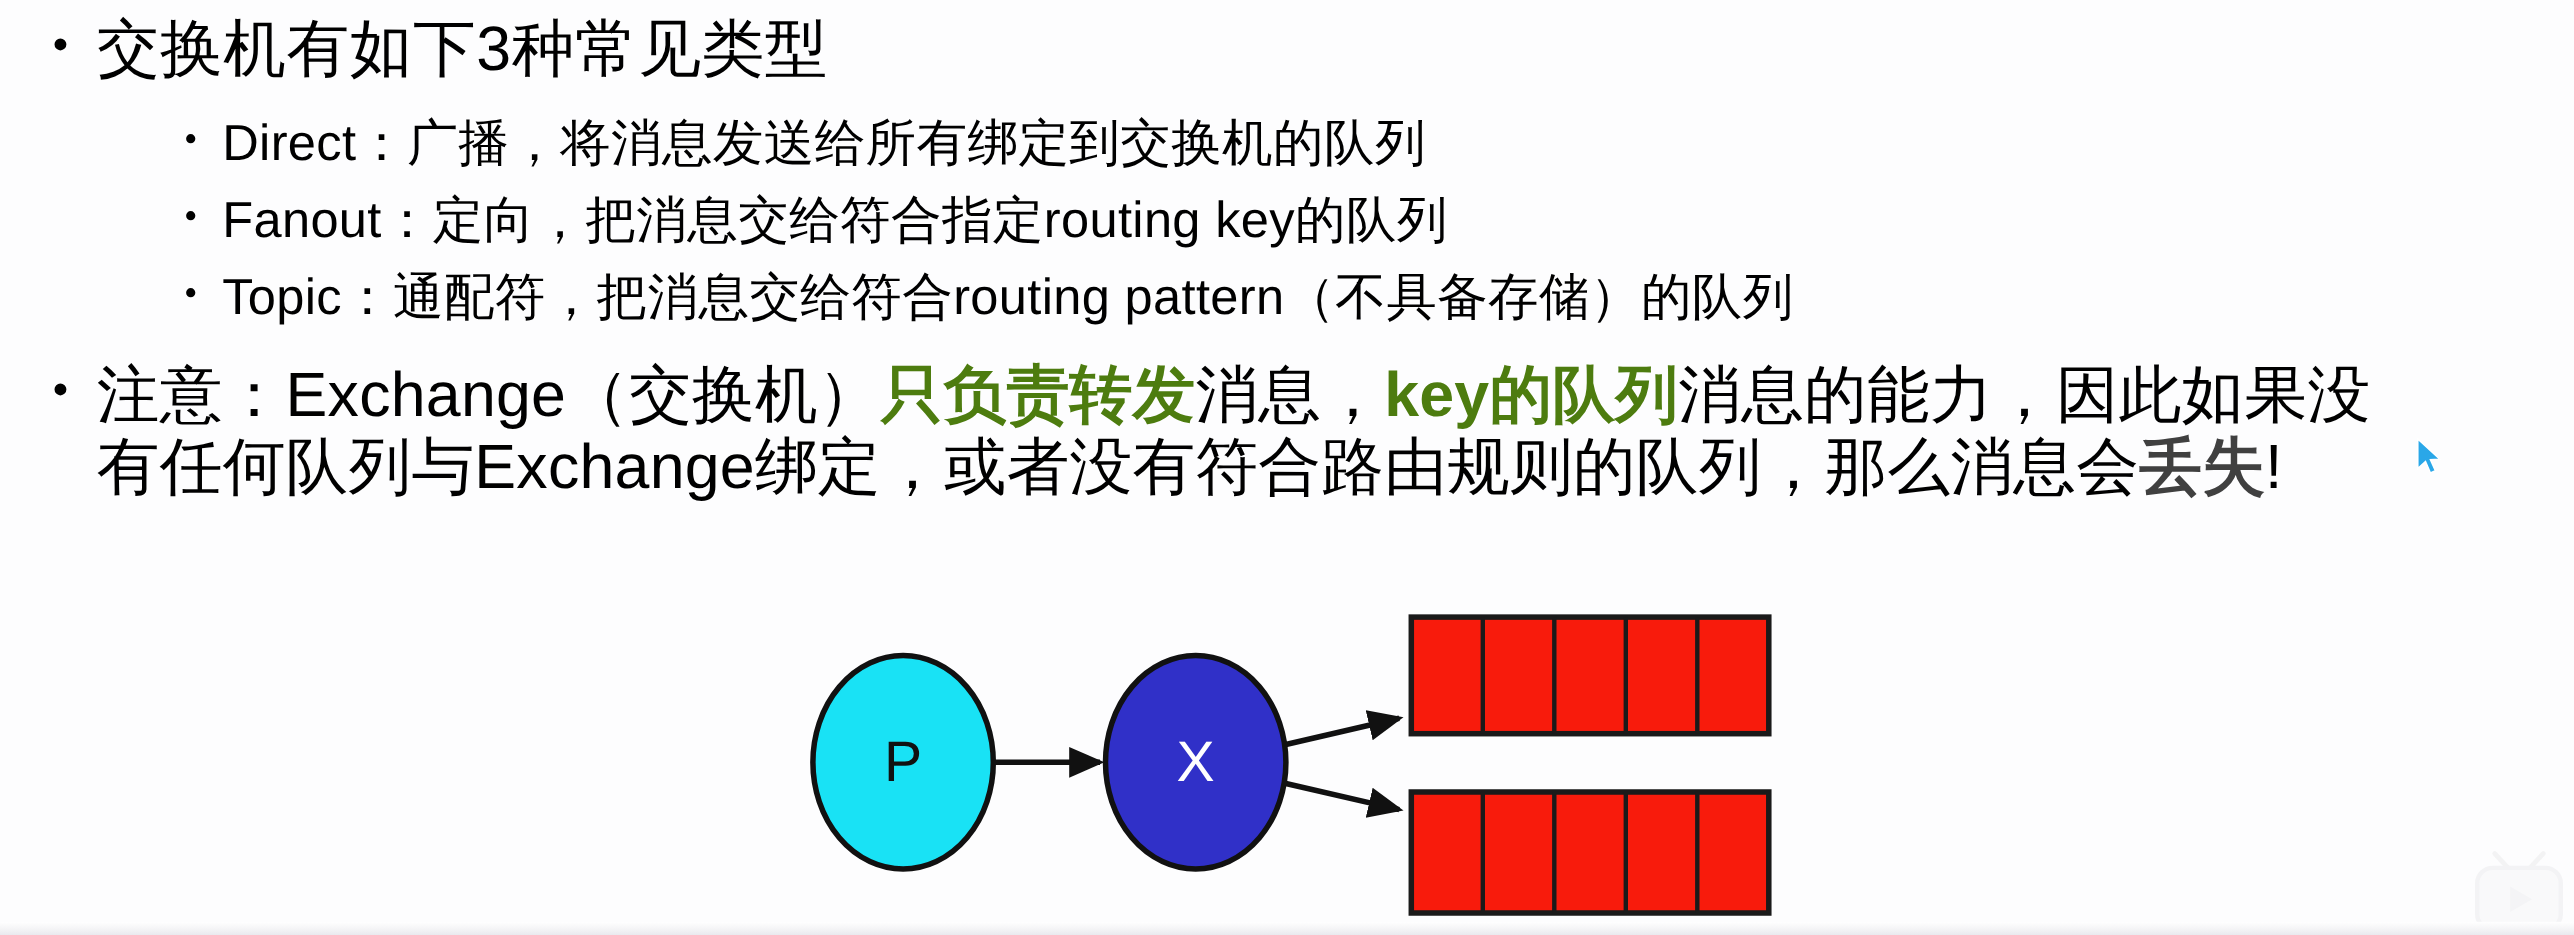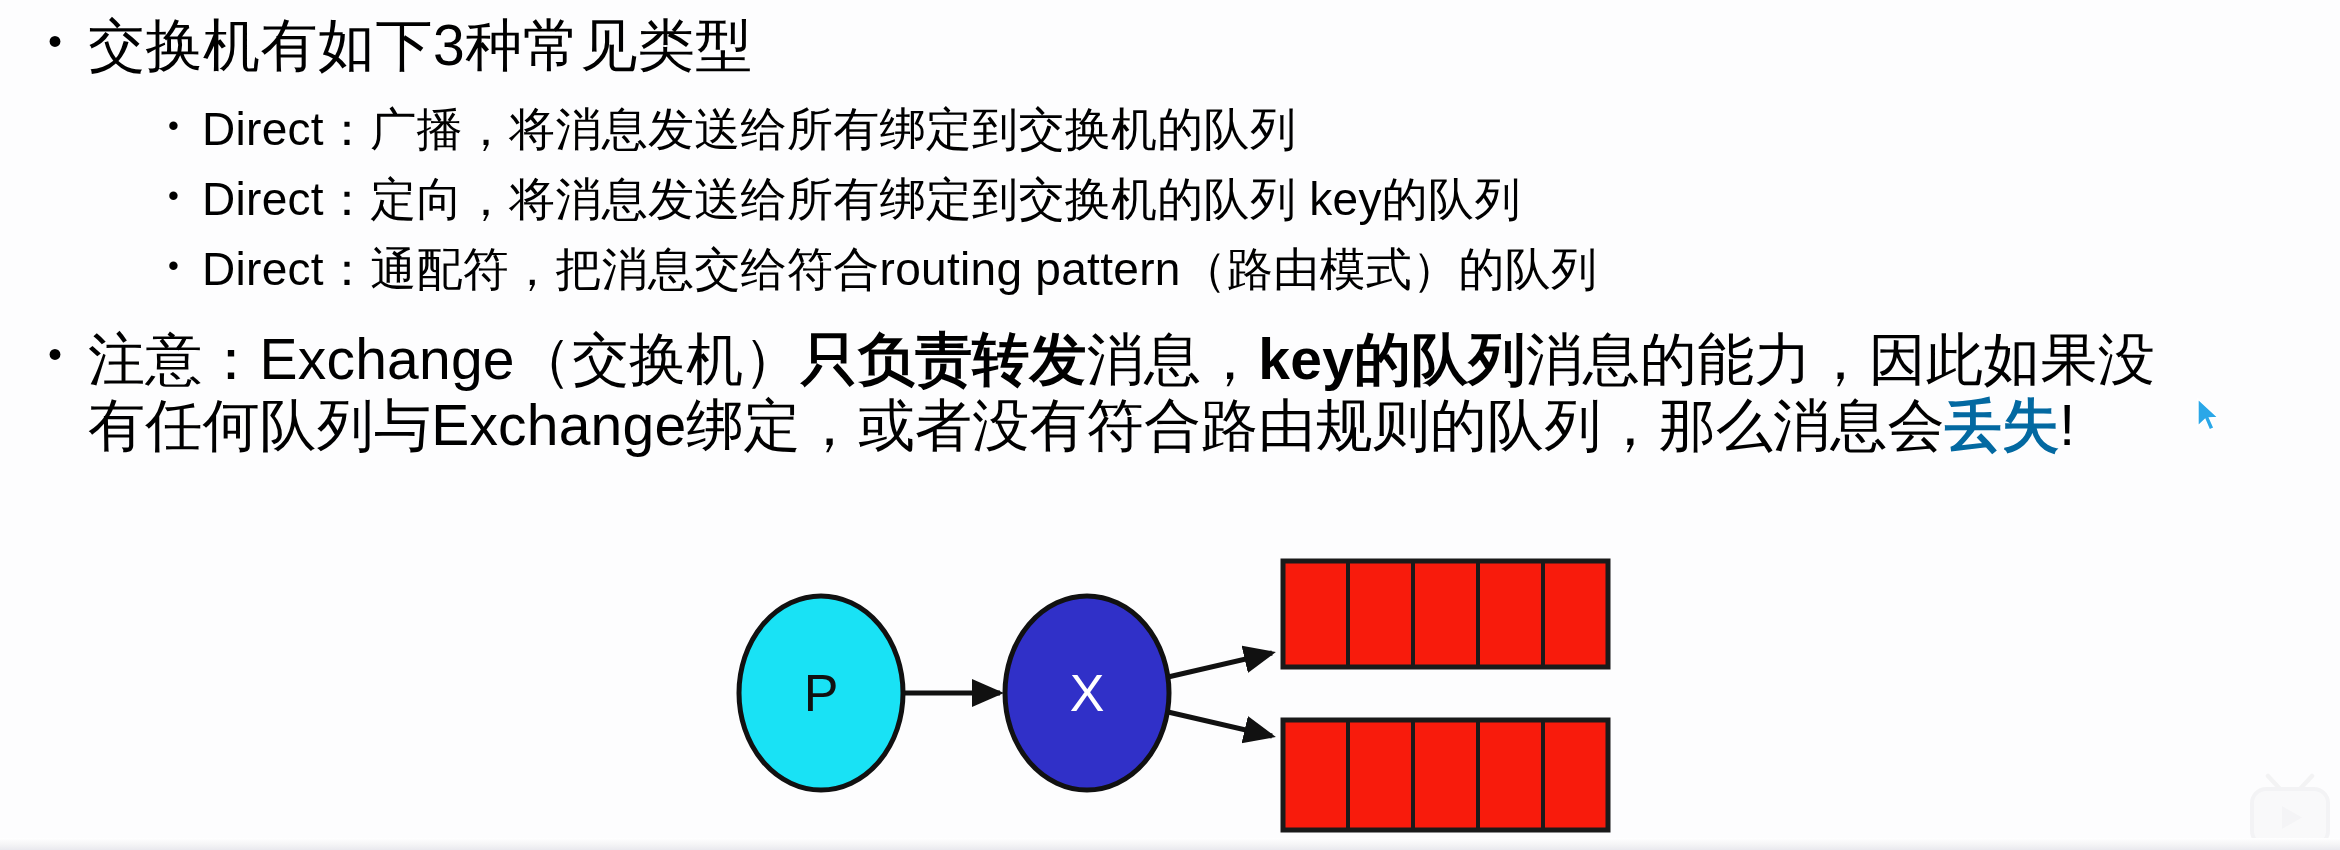"Direct：定向，将消息发送给所有绑定到交换机的队列 key的队列" span { text: Direct：定向，将消息发送给所有绑定到交换机的队列 -> Fanout：定向，把消息交给符合指定routing }
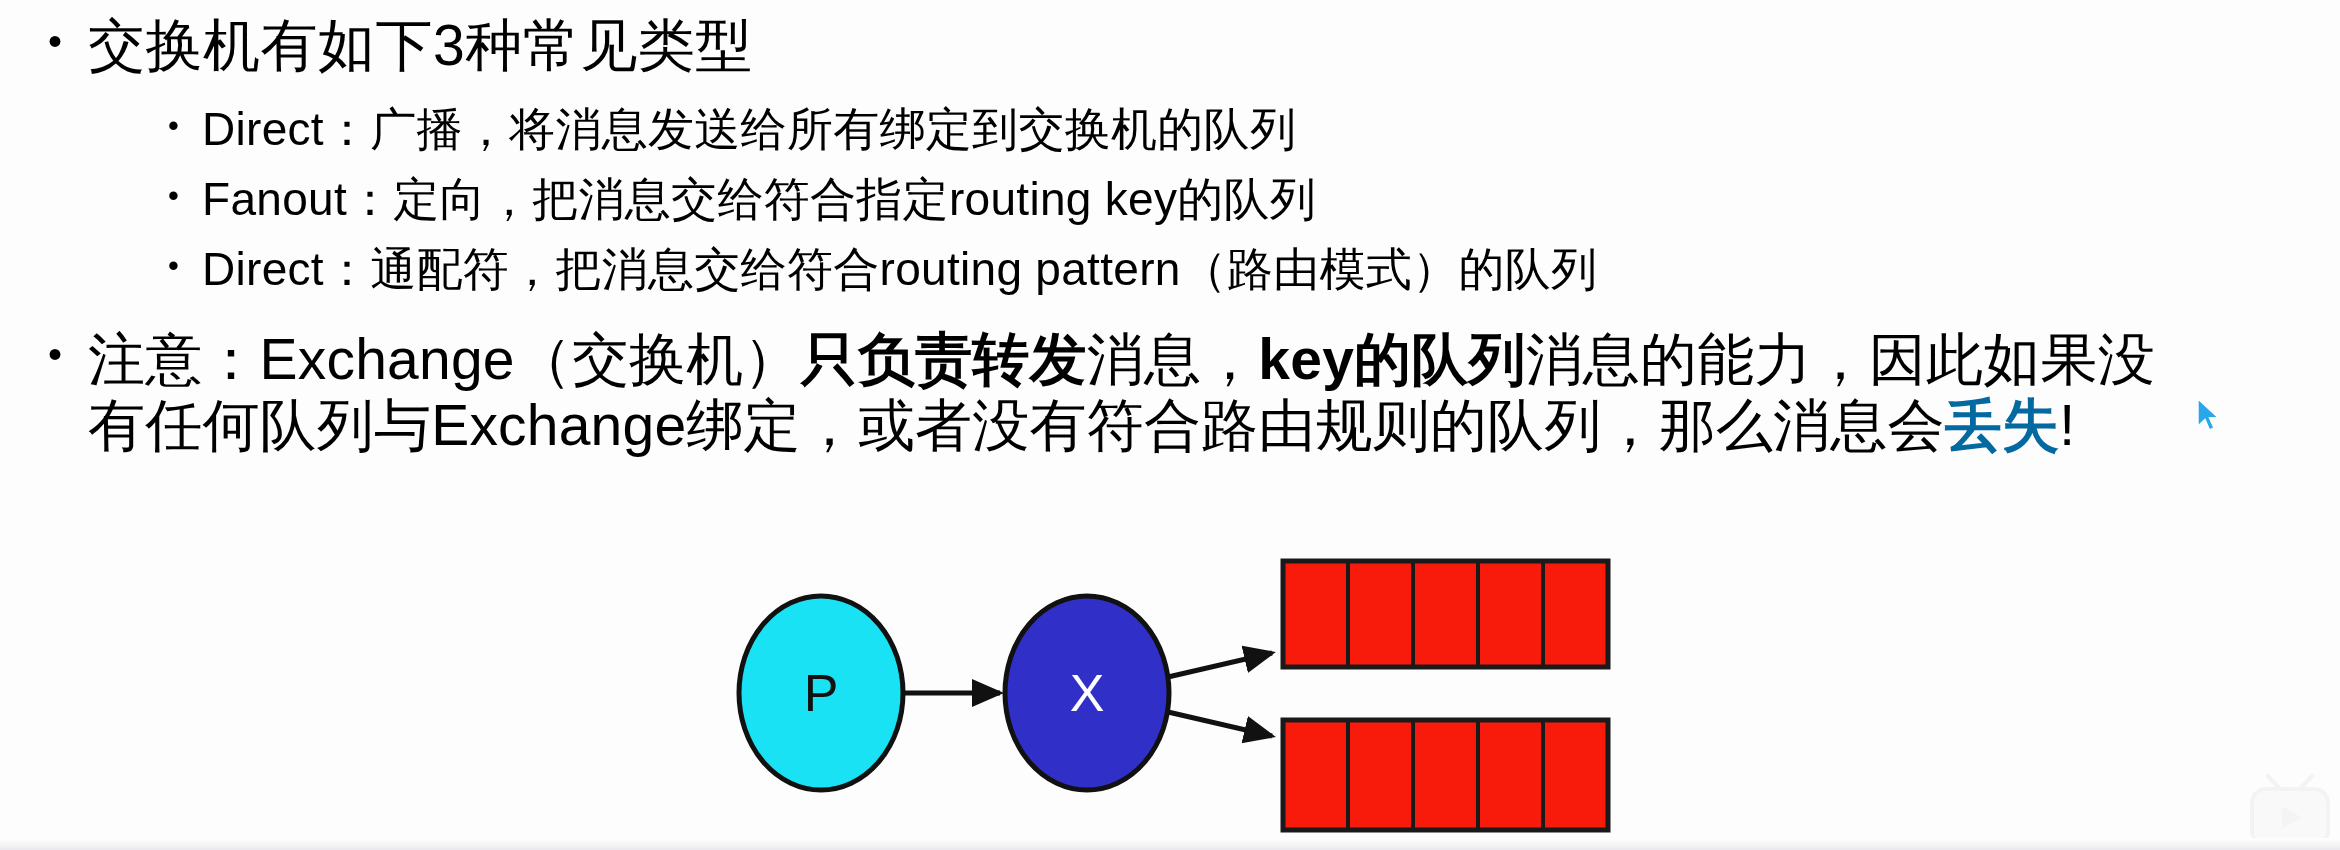"Direct：通配符，把消息交给符合routing" span { text: Direct：通配符，把消息交给符合routing pattern（路由模式 -> Topic：通配符，把消息交给符合routing pattern（不具备存储 }
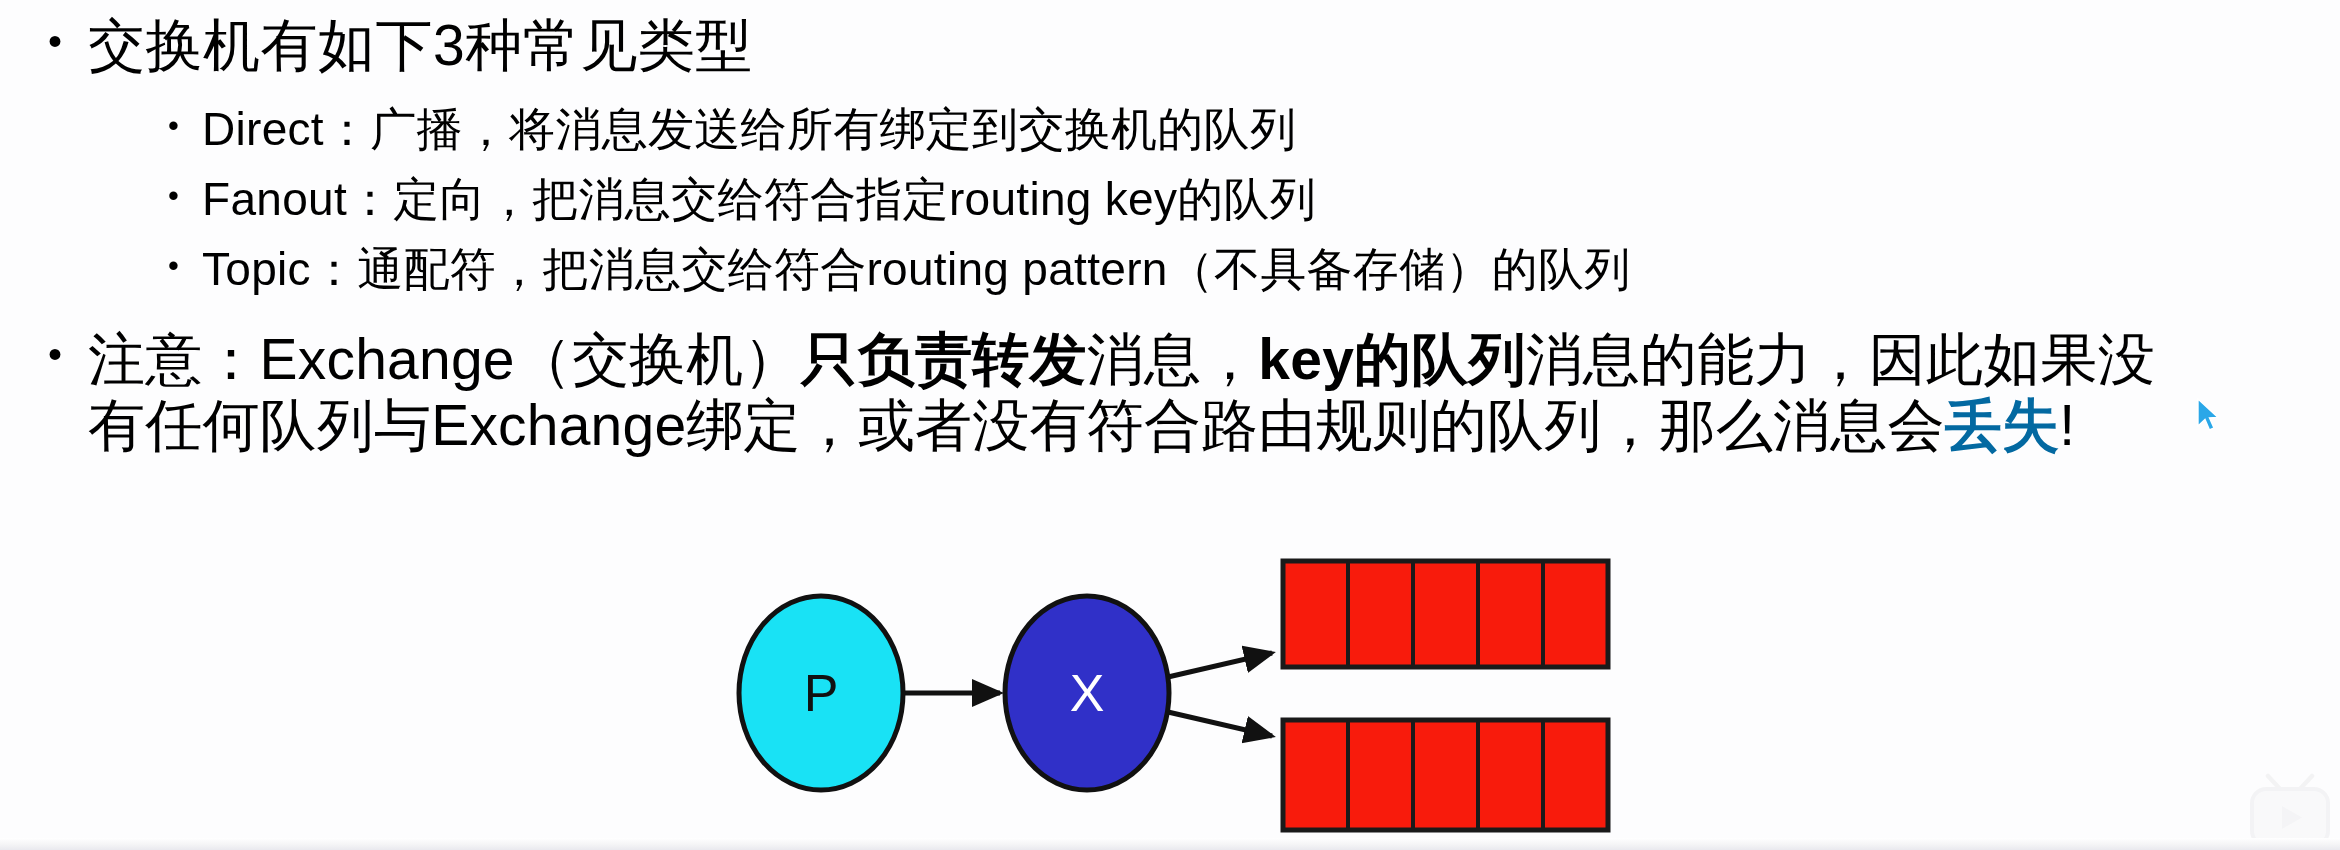"只负责转发" .hl-blue { color: #000000 -> #4d7c0f }
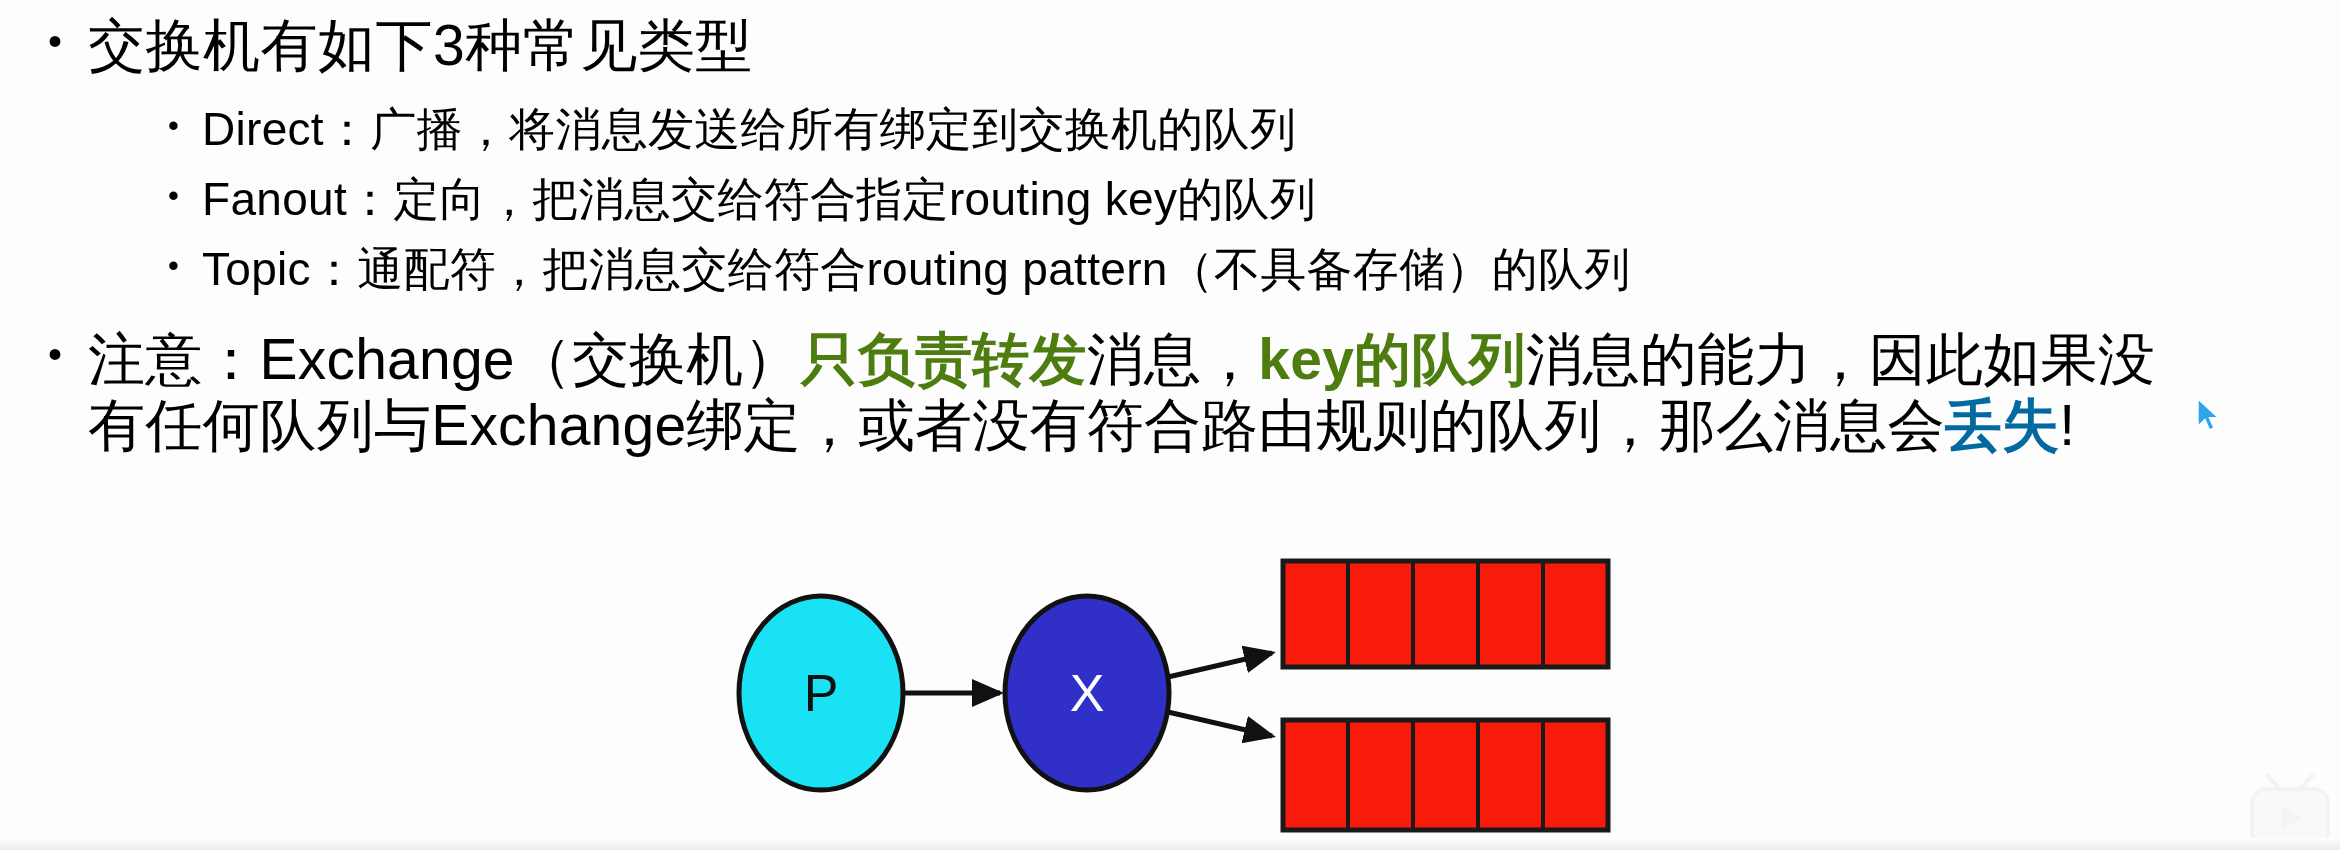"丢失" .hl-red { color: #0369a1 -> #404040 }
